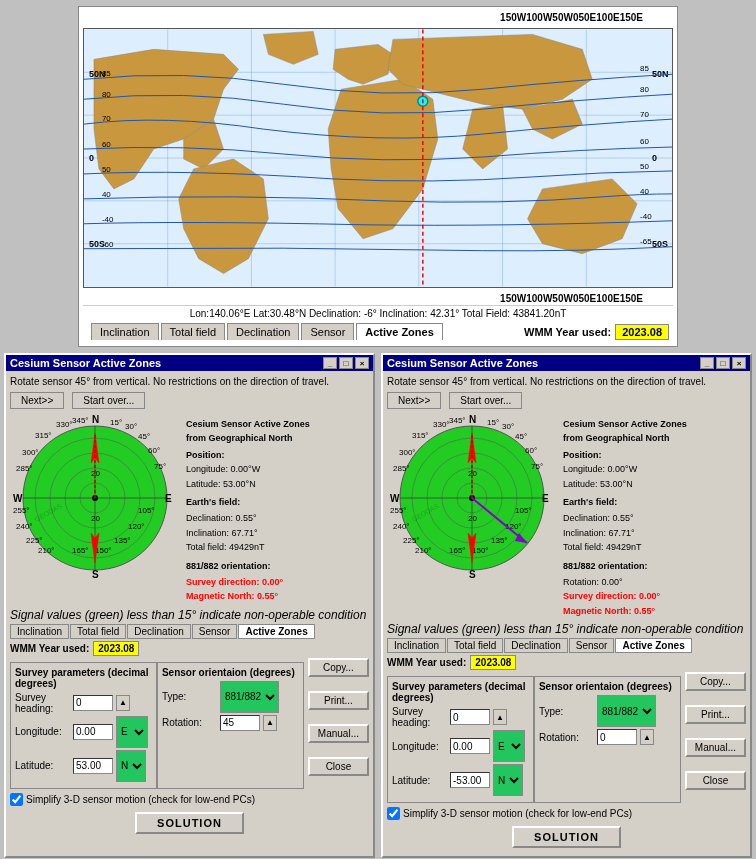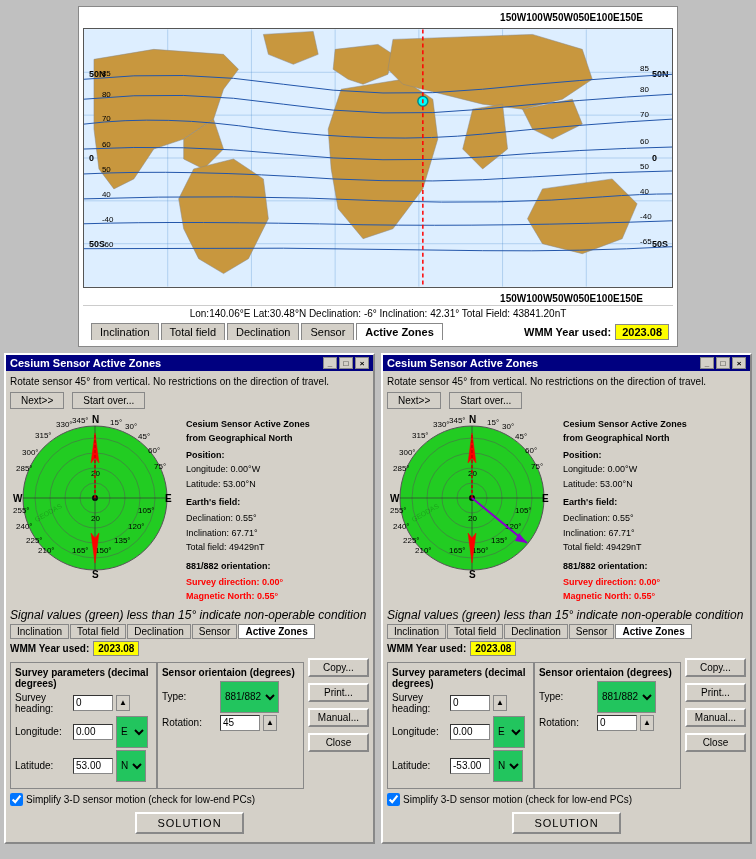"Rotation: 0.00°" div { html: none -> <div>Rotation: 0.00°</div> }
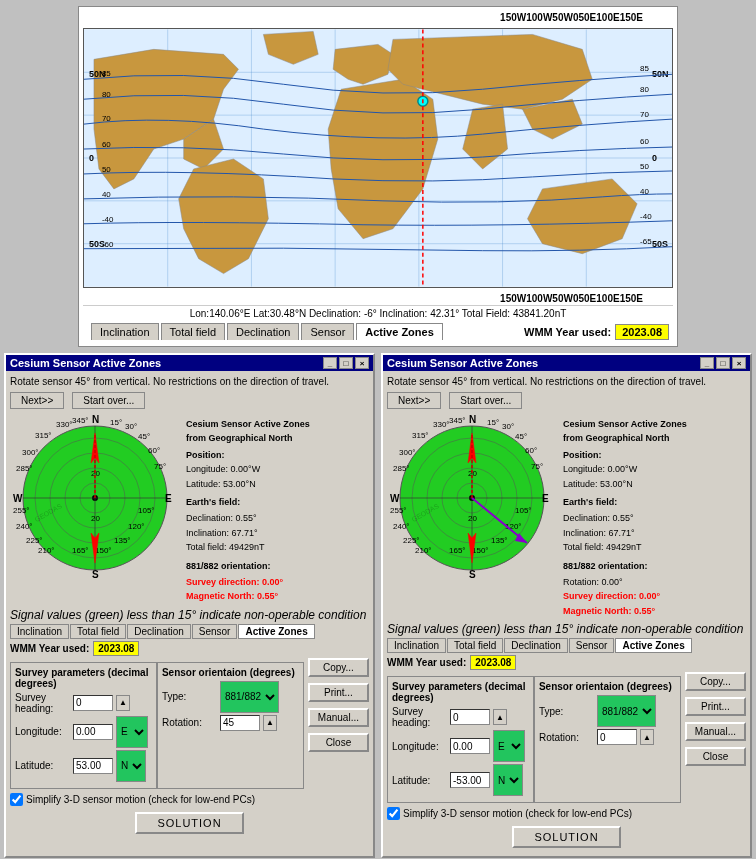"Copy..." .copy-btns { gap: 6px -> 14px }
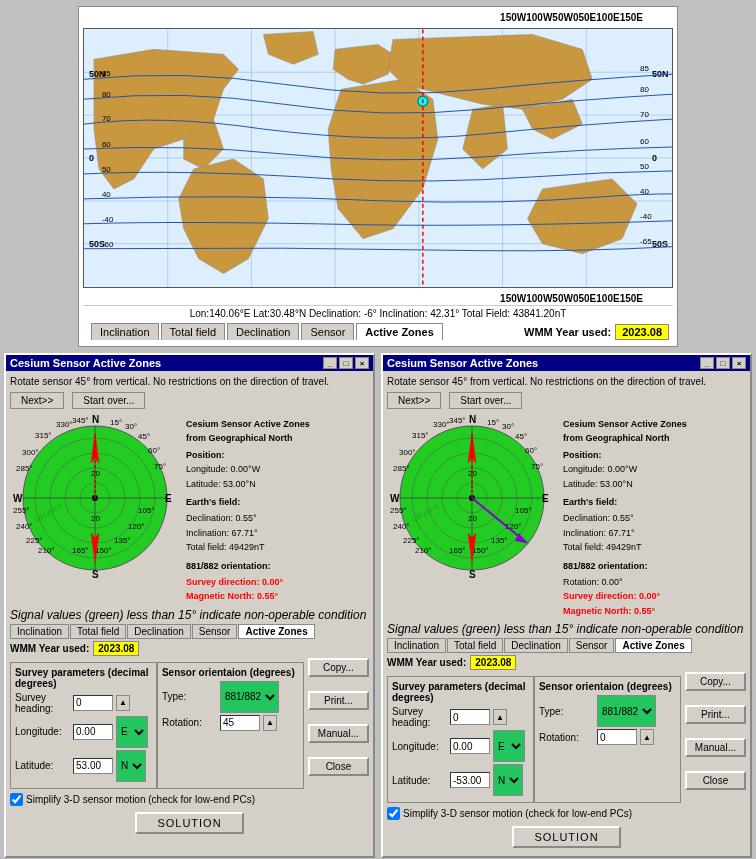"SOLUTION" .solution-btn { font-weight: normal -> bold }
